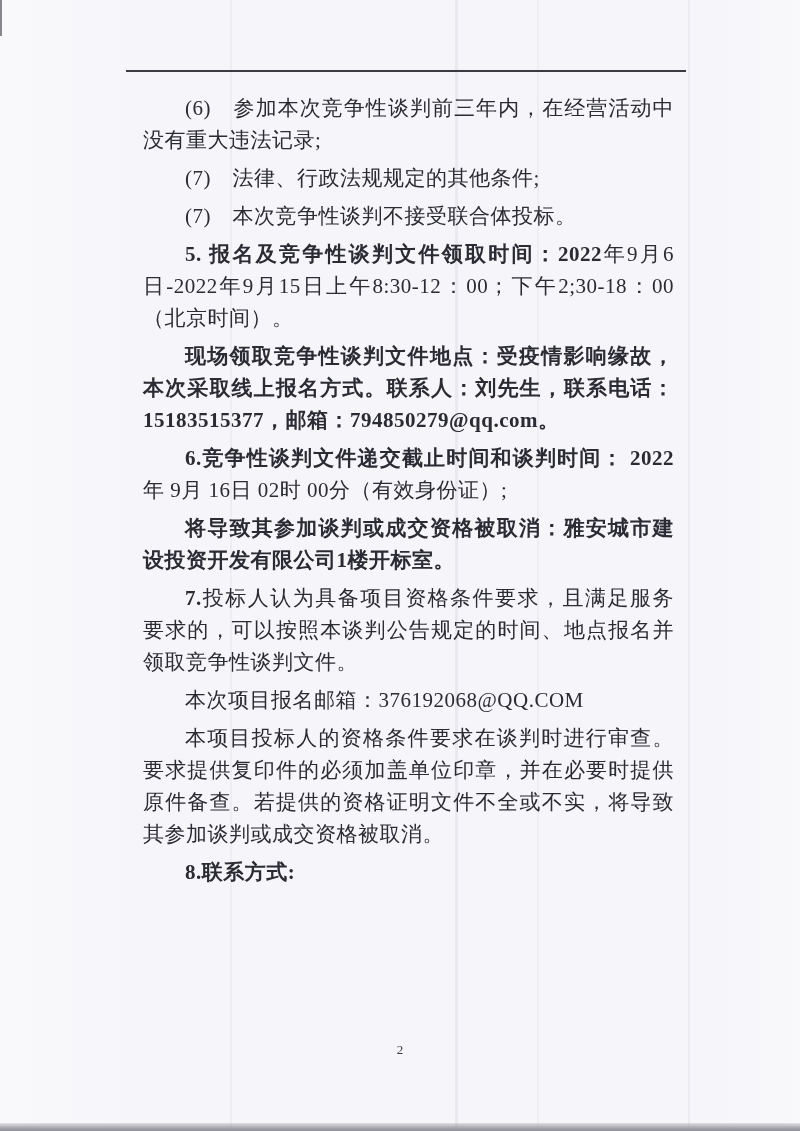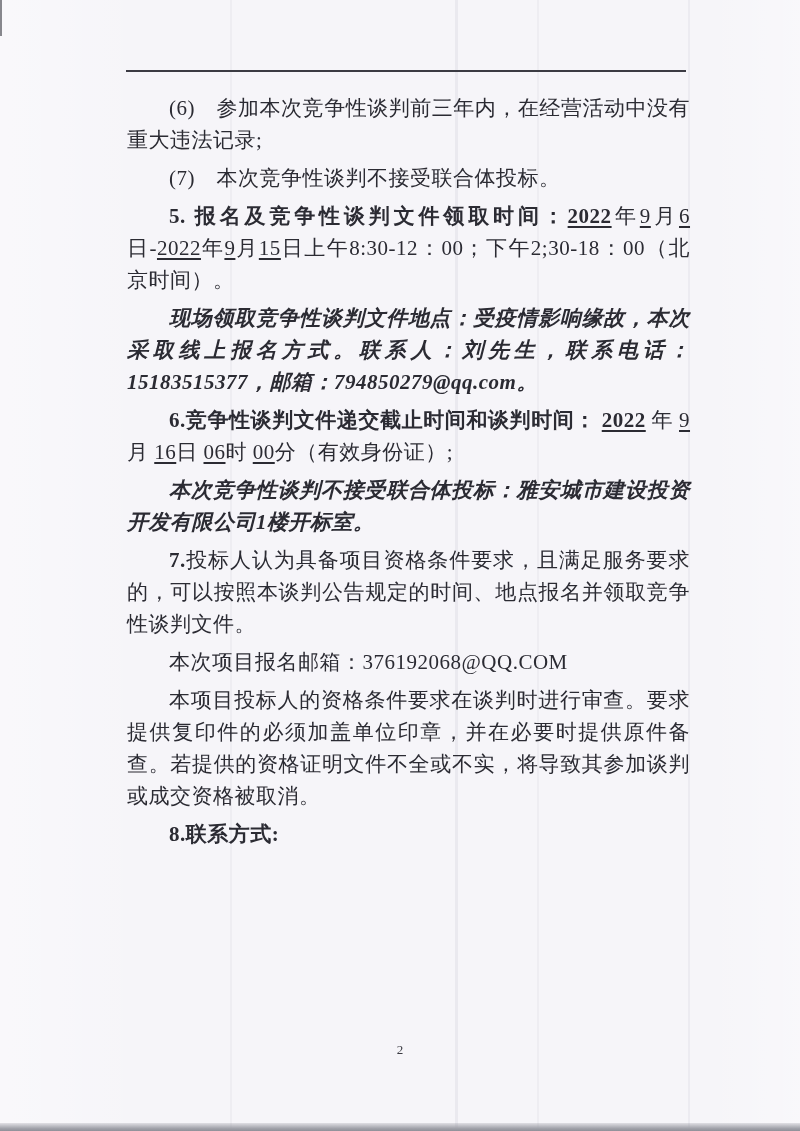"(6) 参加本次竞争性谈判前三年内，在经营活动中没有重大违法记录;" .para { margin: 0 0 6px -> 0 16px 6px }
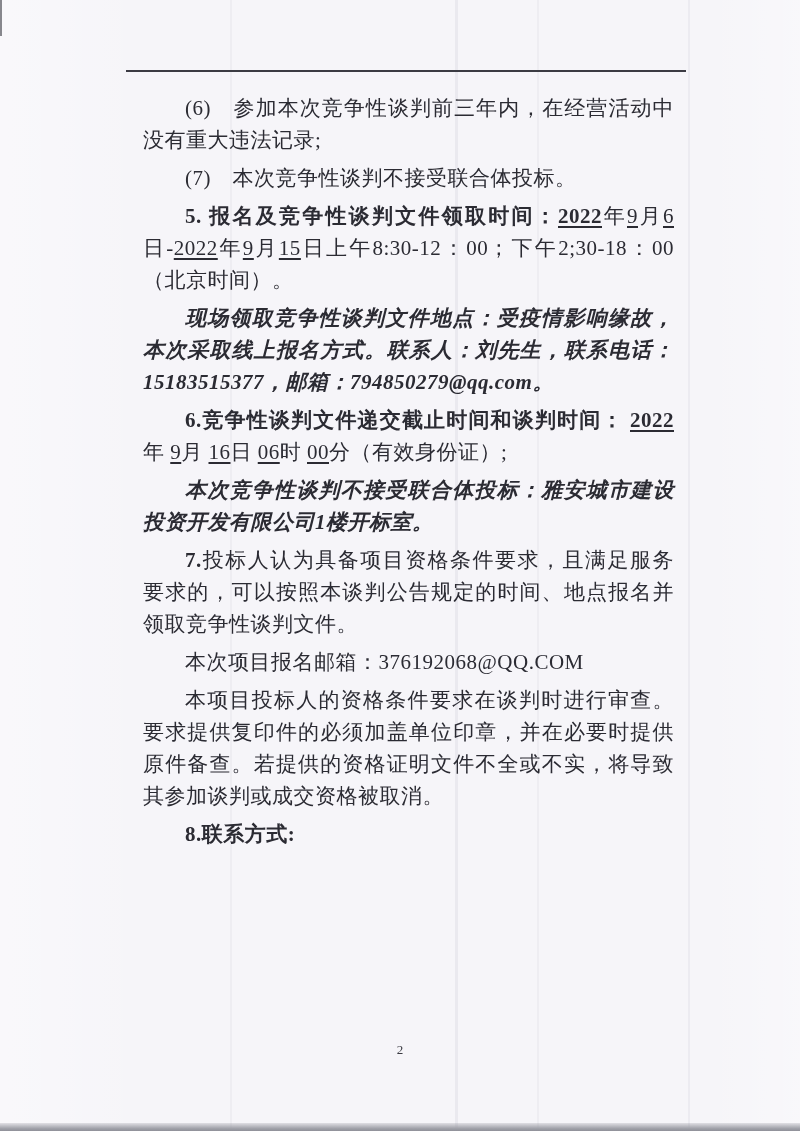"(7) 法律、行政法规规定的其他条件;" p.para { html: none -> <p><span>(7) 法律、行政法规规定的其他条件;</span></p> }
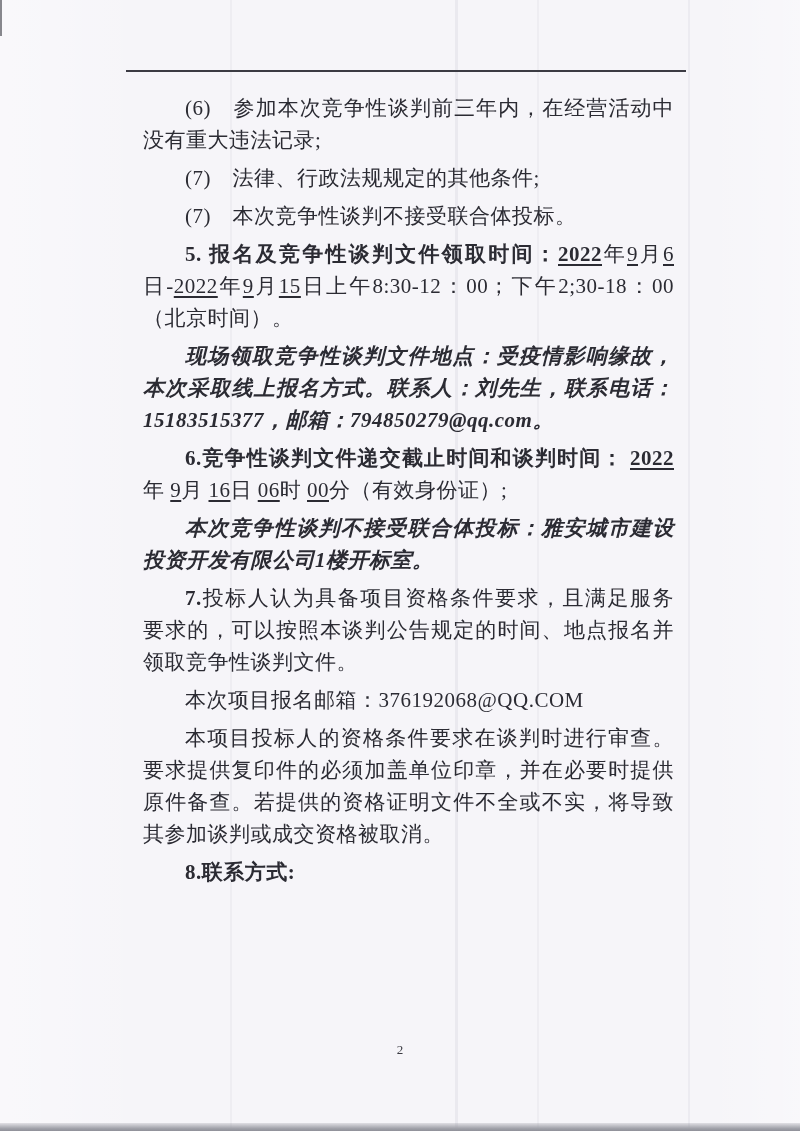"2022" .u { text-decoration: underline -> none }
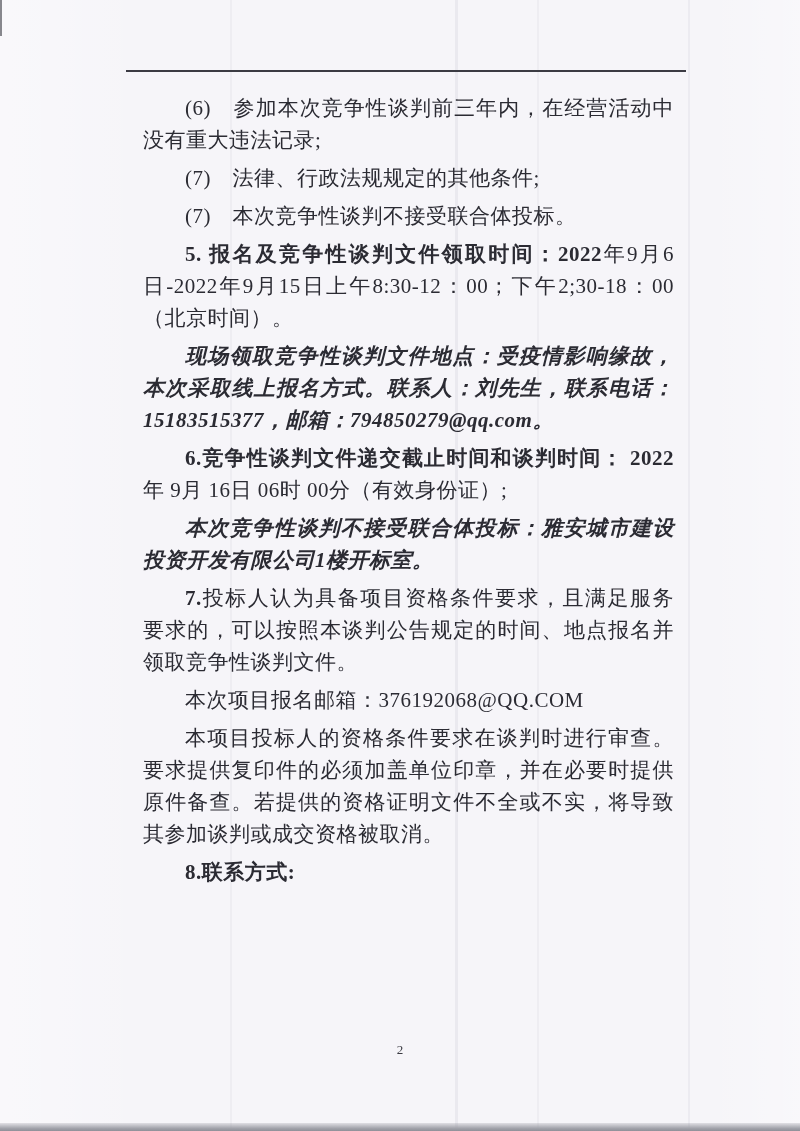"现场领取竞争性谈判文件地点：受疫情影响缘故，本次采取线上报名方式。联系人：刘先生" .para.bold { font-style: italic -> none }
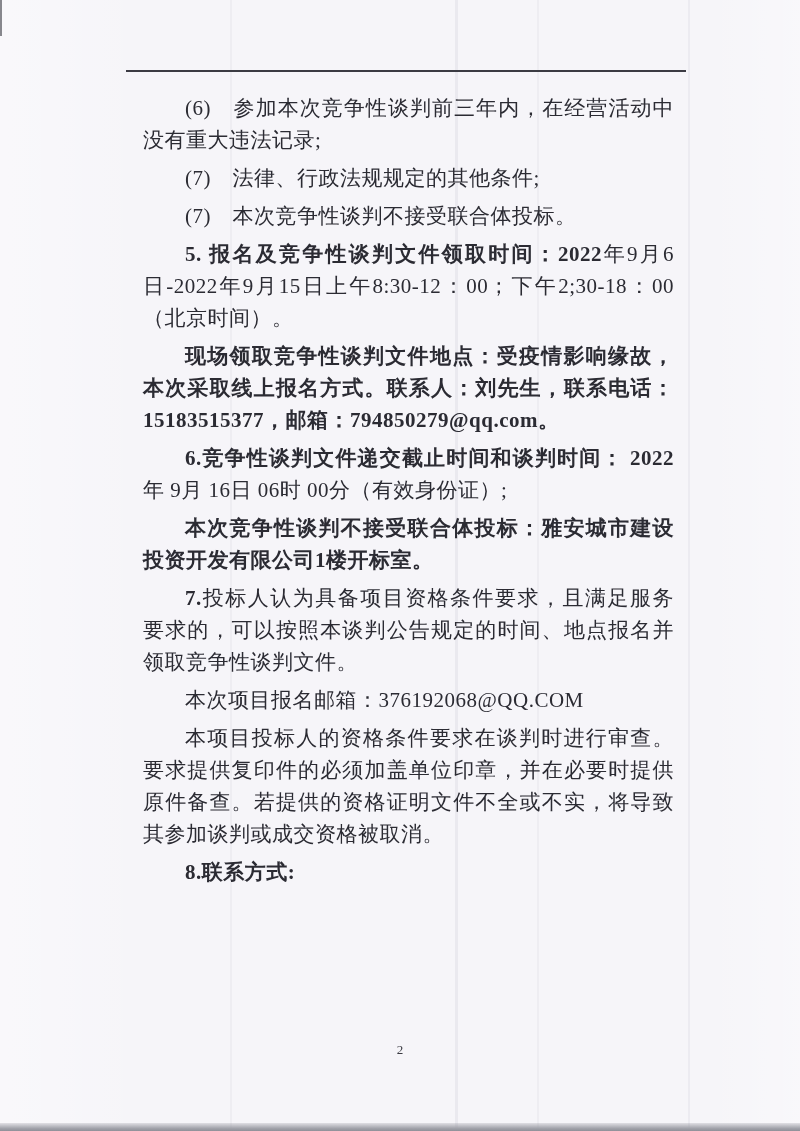"06" span.u { text: 06 -> 02 }
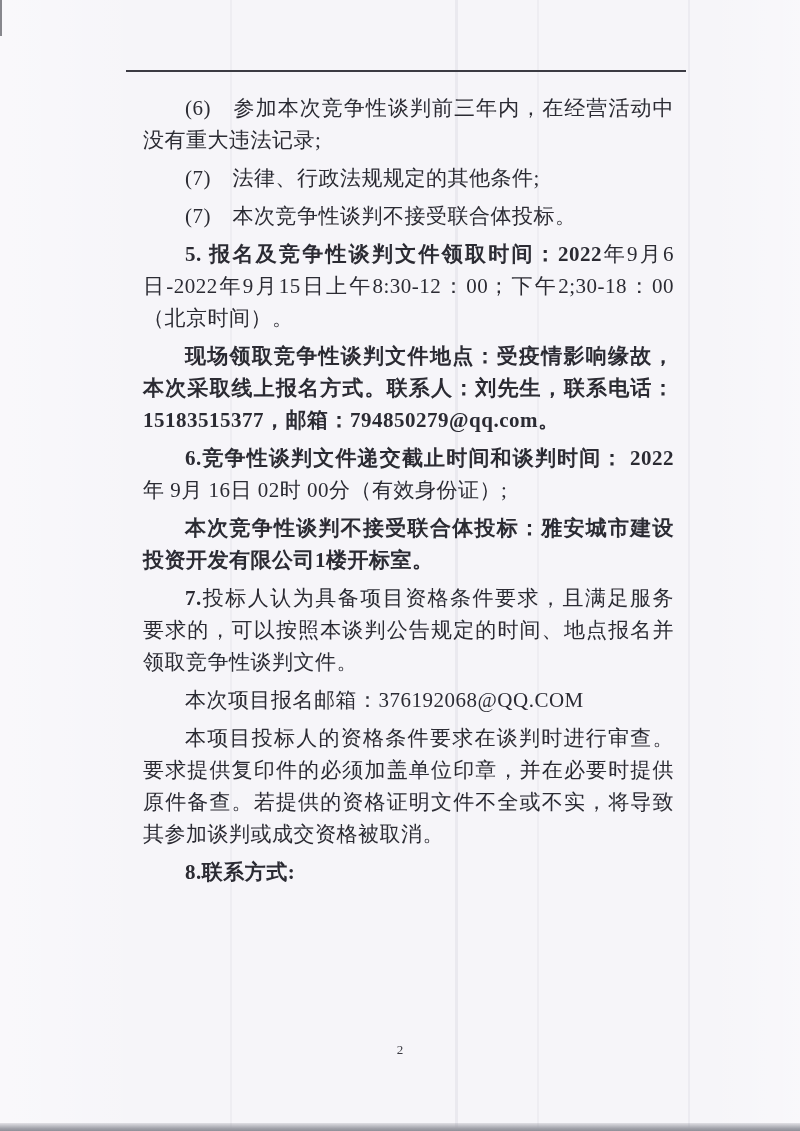"本次竞争性谈判不接受联合体投标：雅安城市建设投资开发有限公司1楼开标室。" span { text: 本次竞争性谈判不接受联合体投标 -> 将导致其参加谈判或成交资格被取消 }
